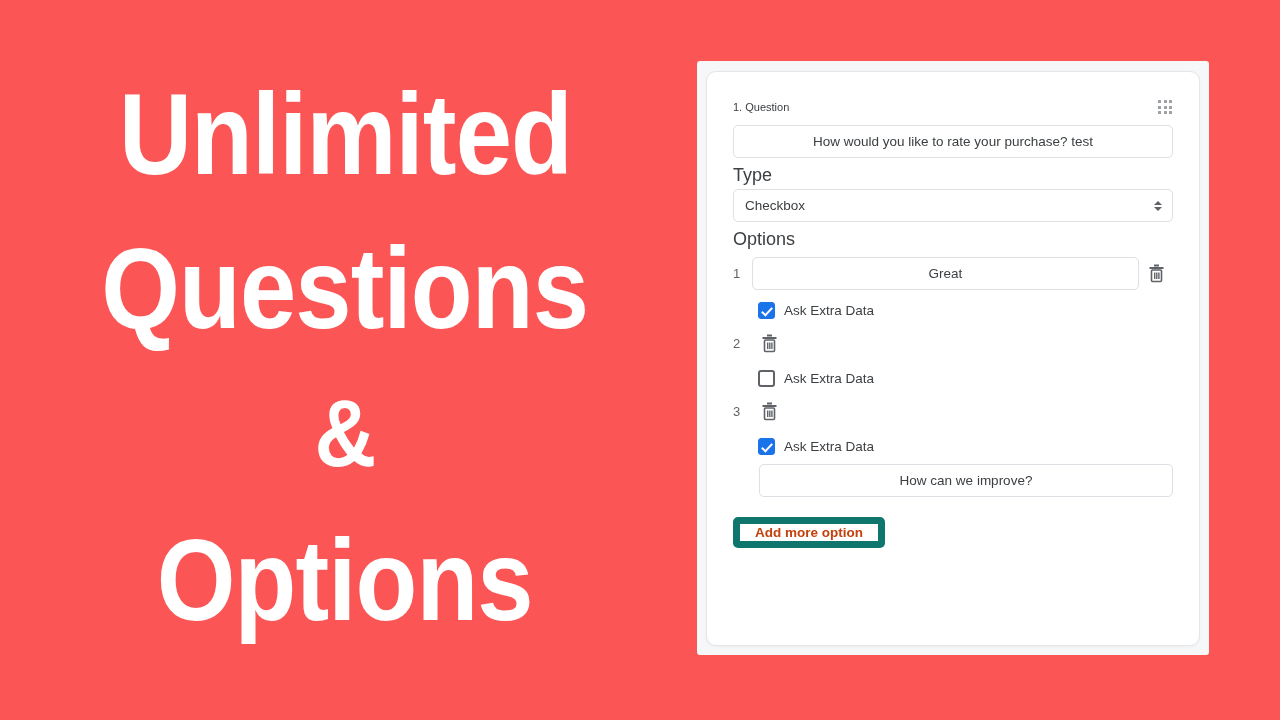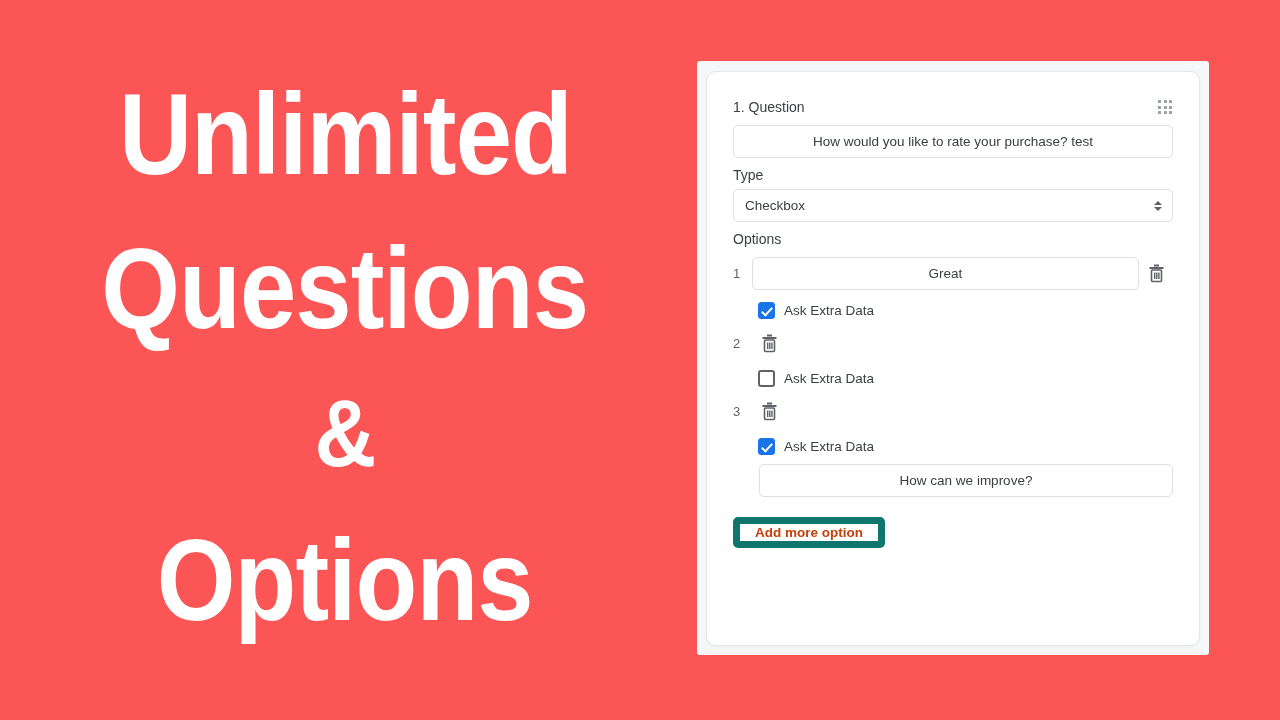"1. Question" .q-title { font-size: 14px -> 11px }
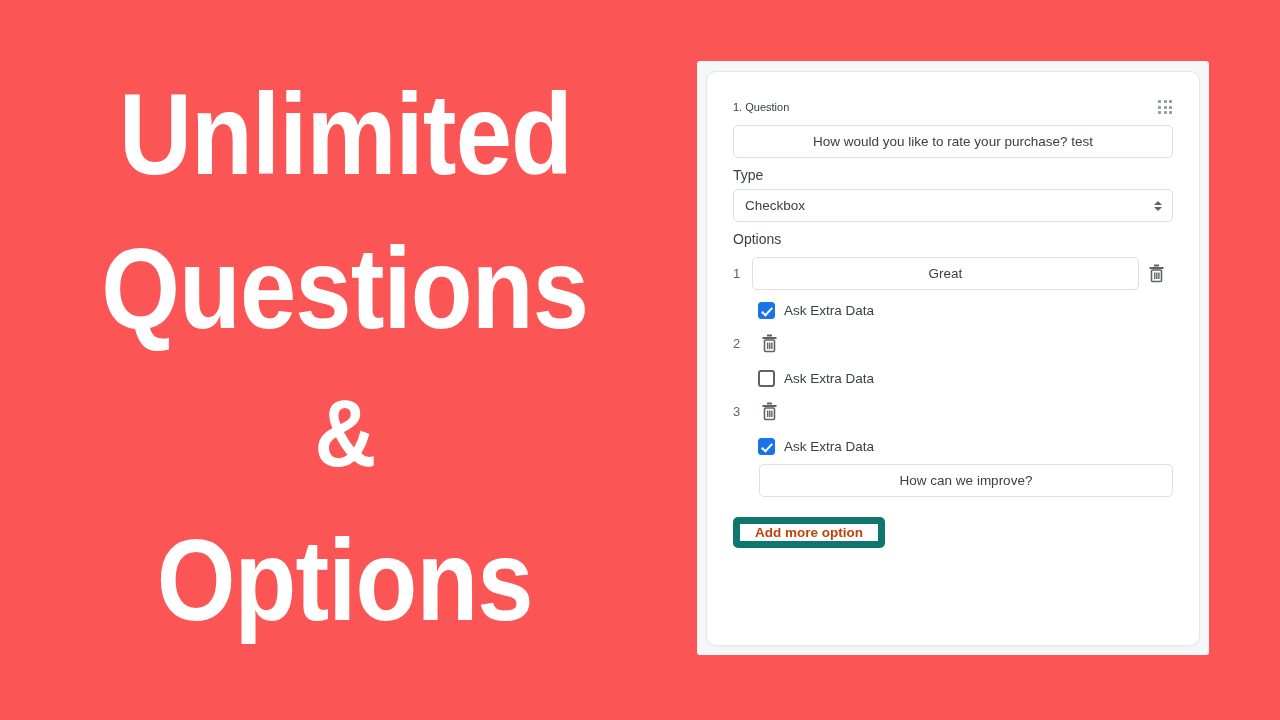"Type" .label { font-size: 14px -> 18px }
